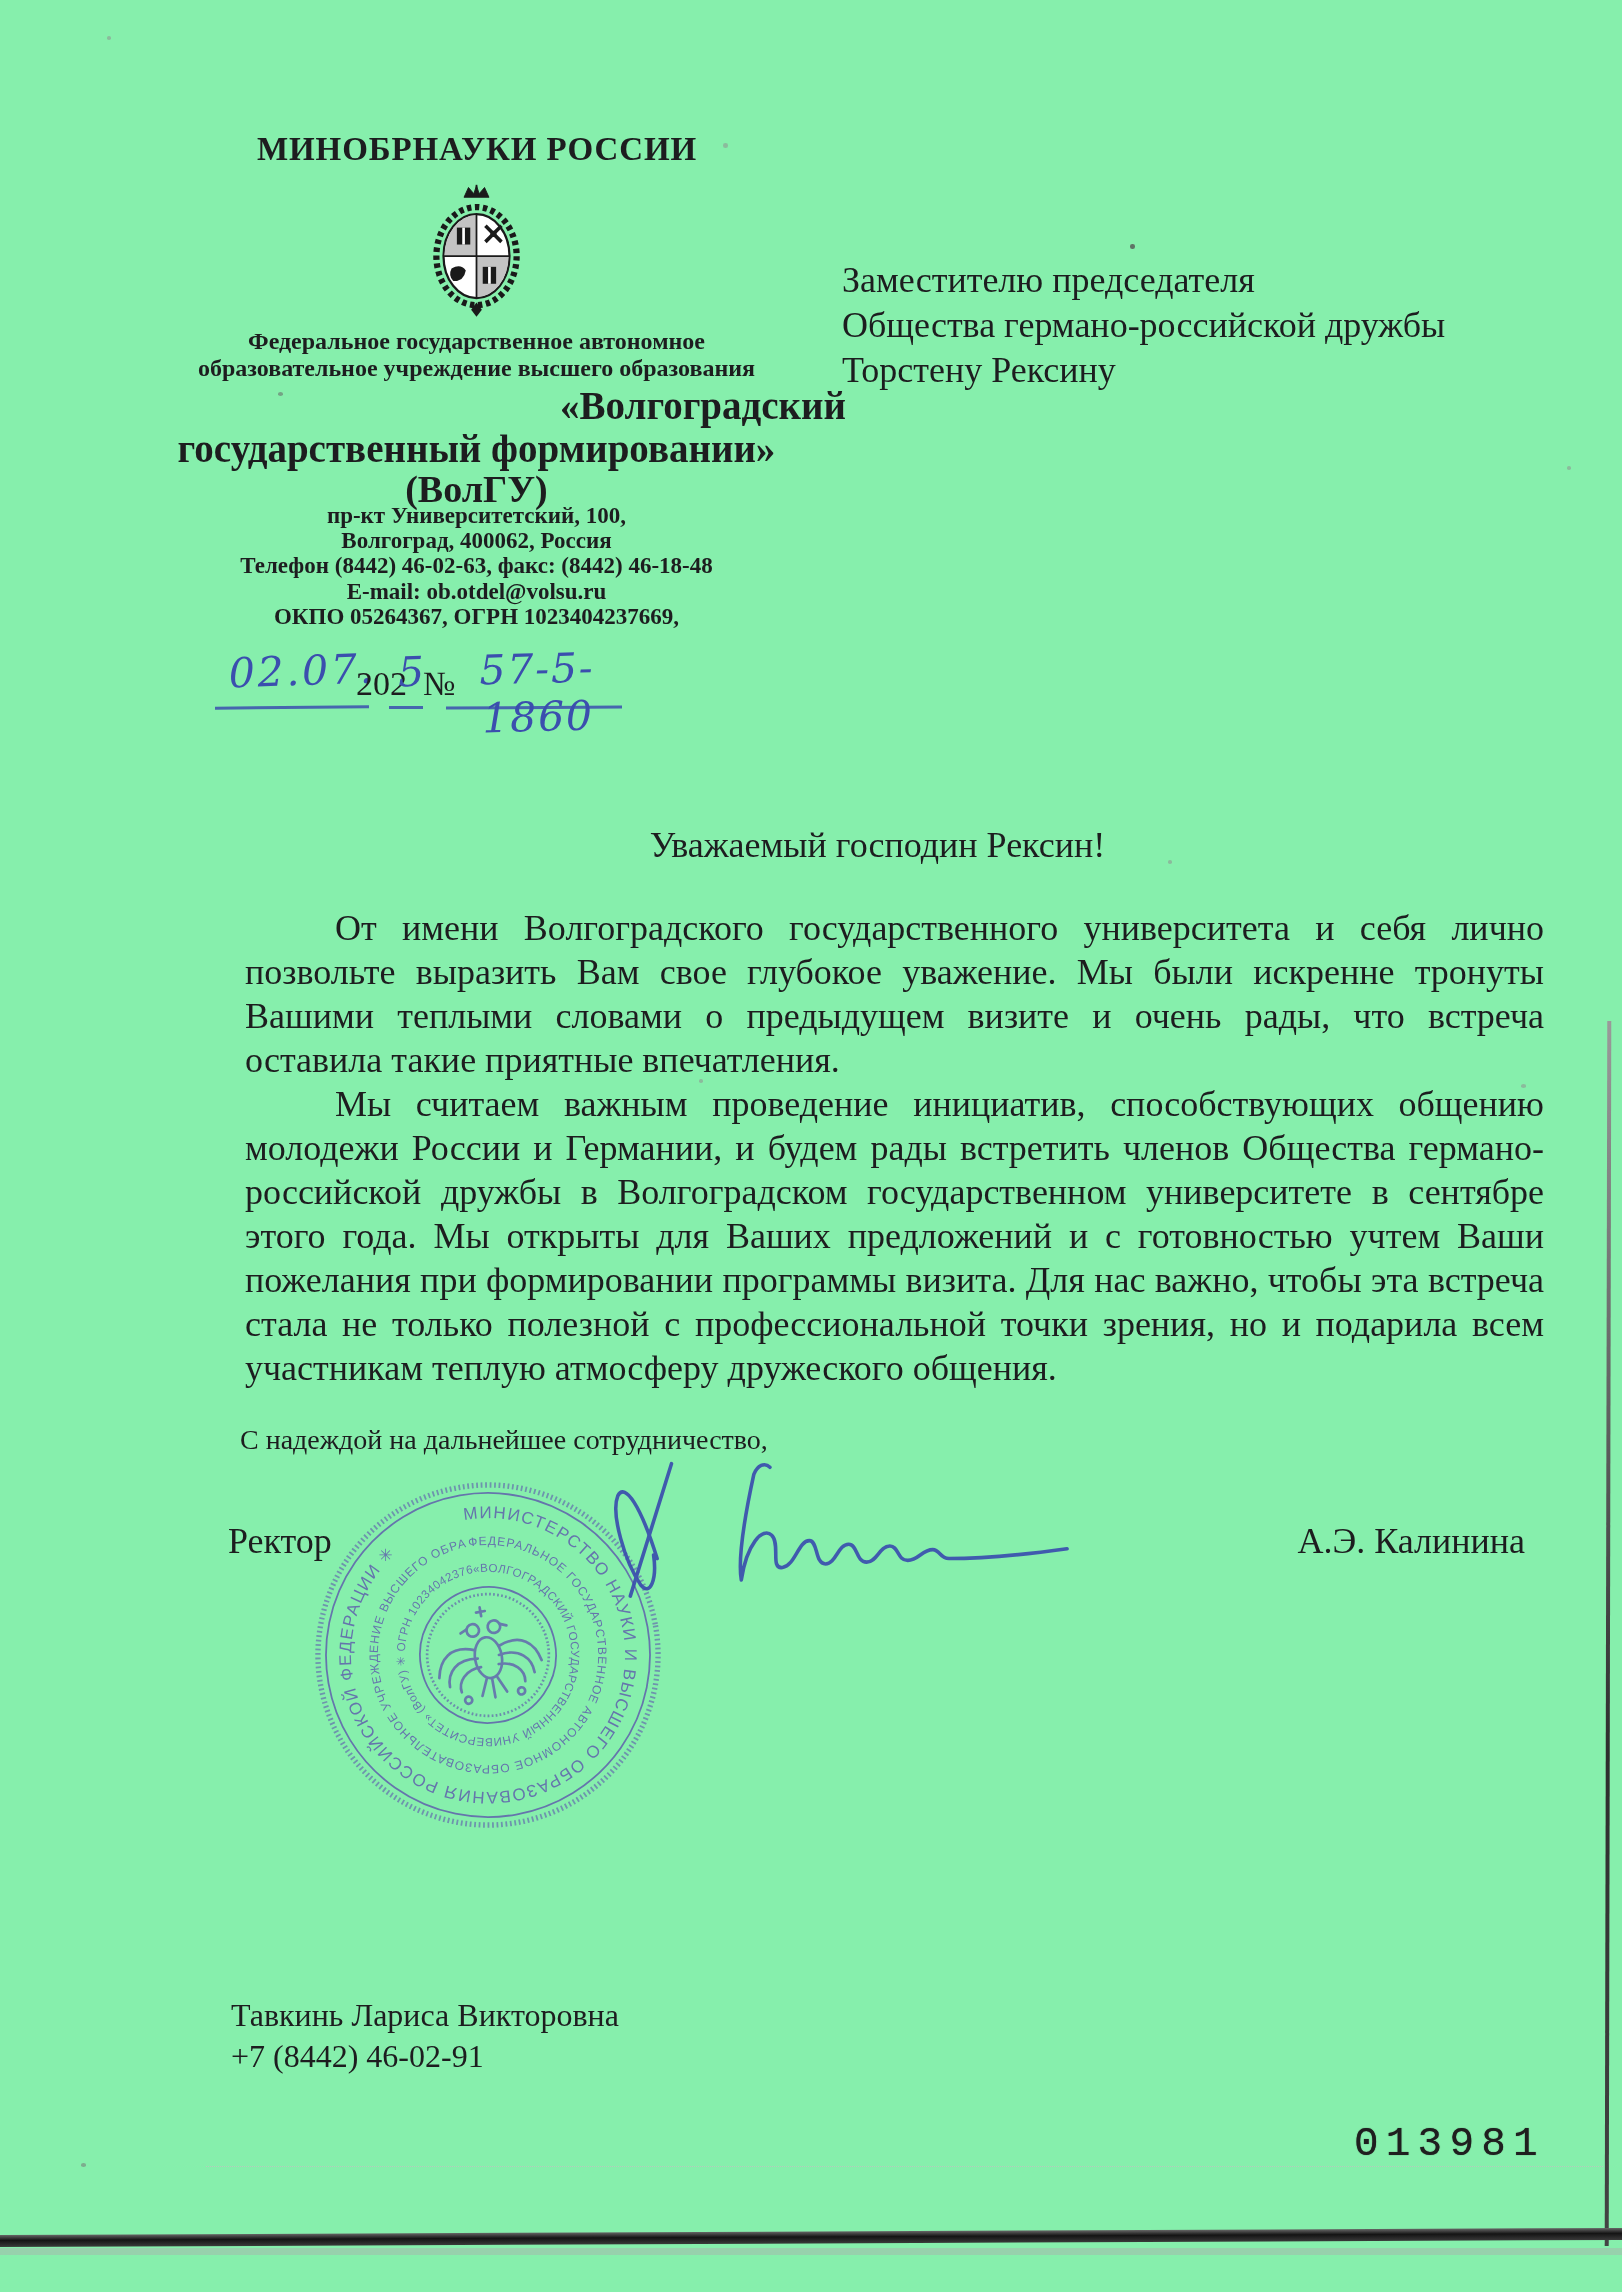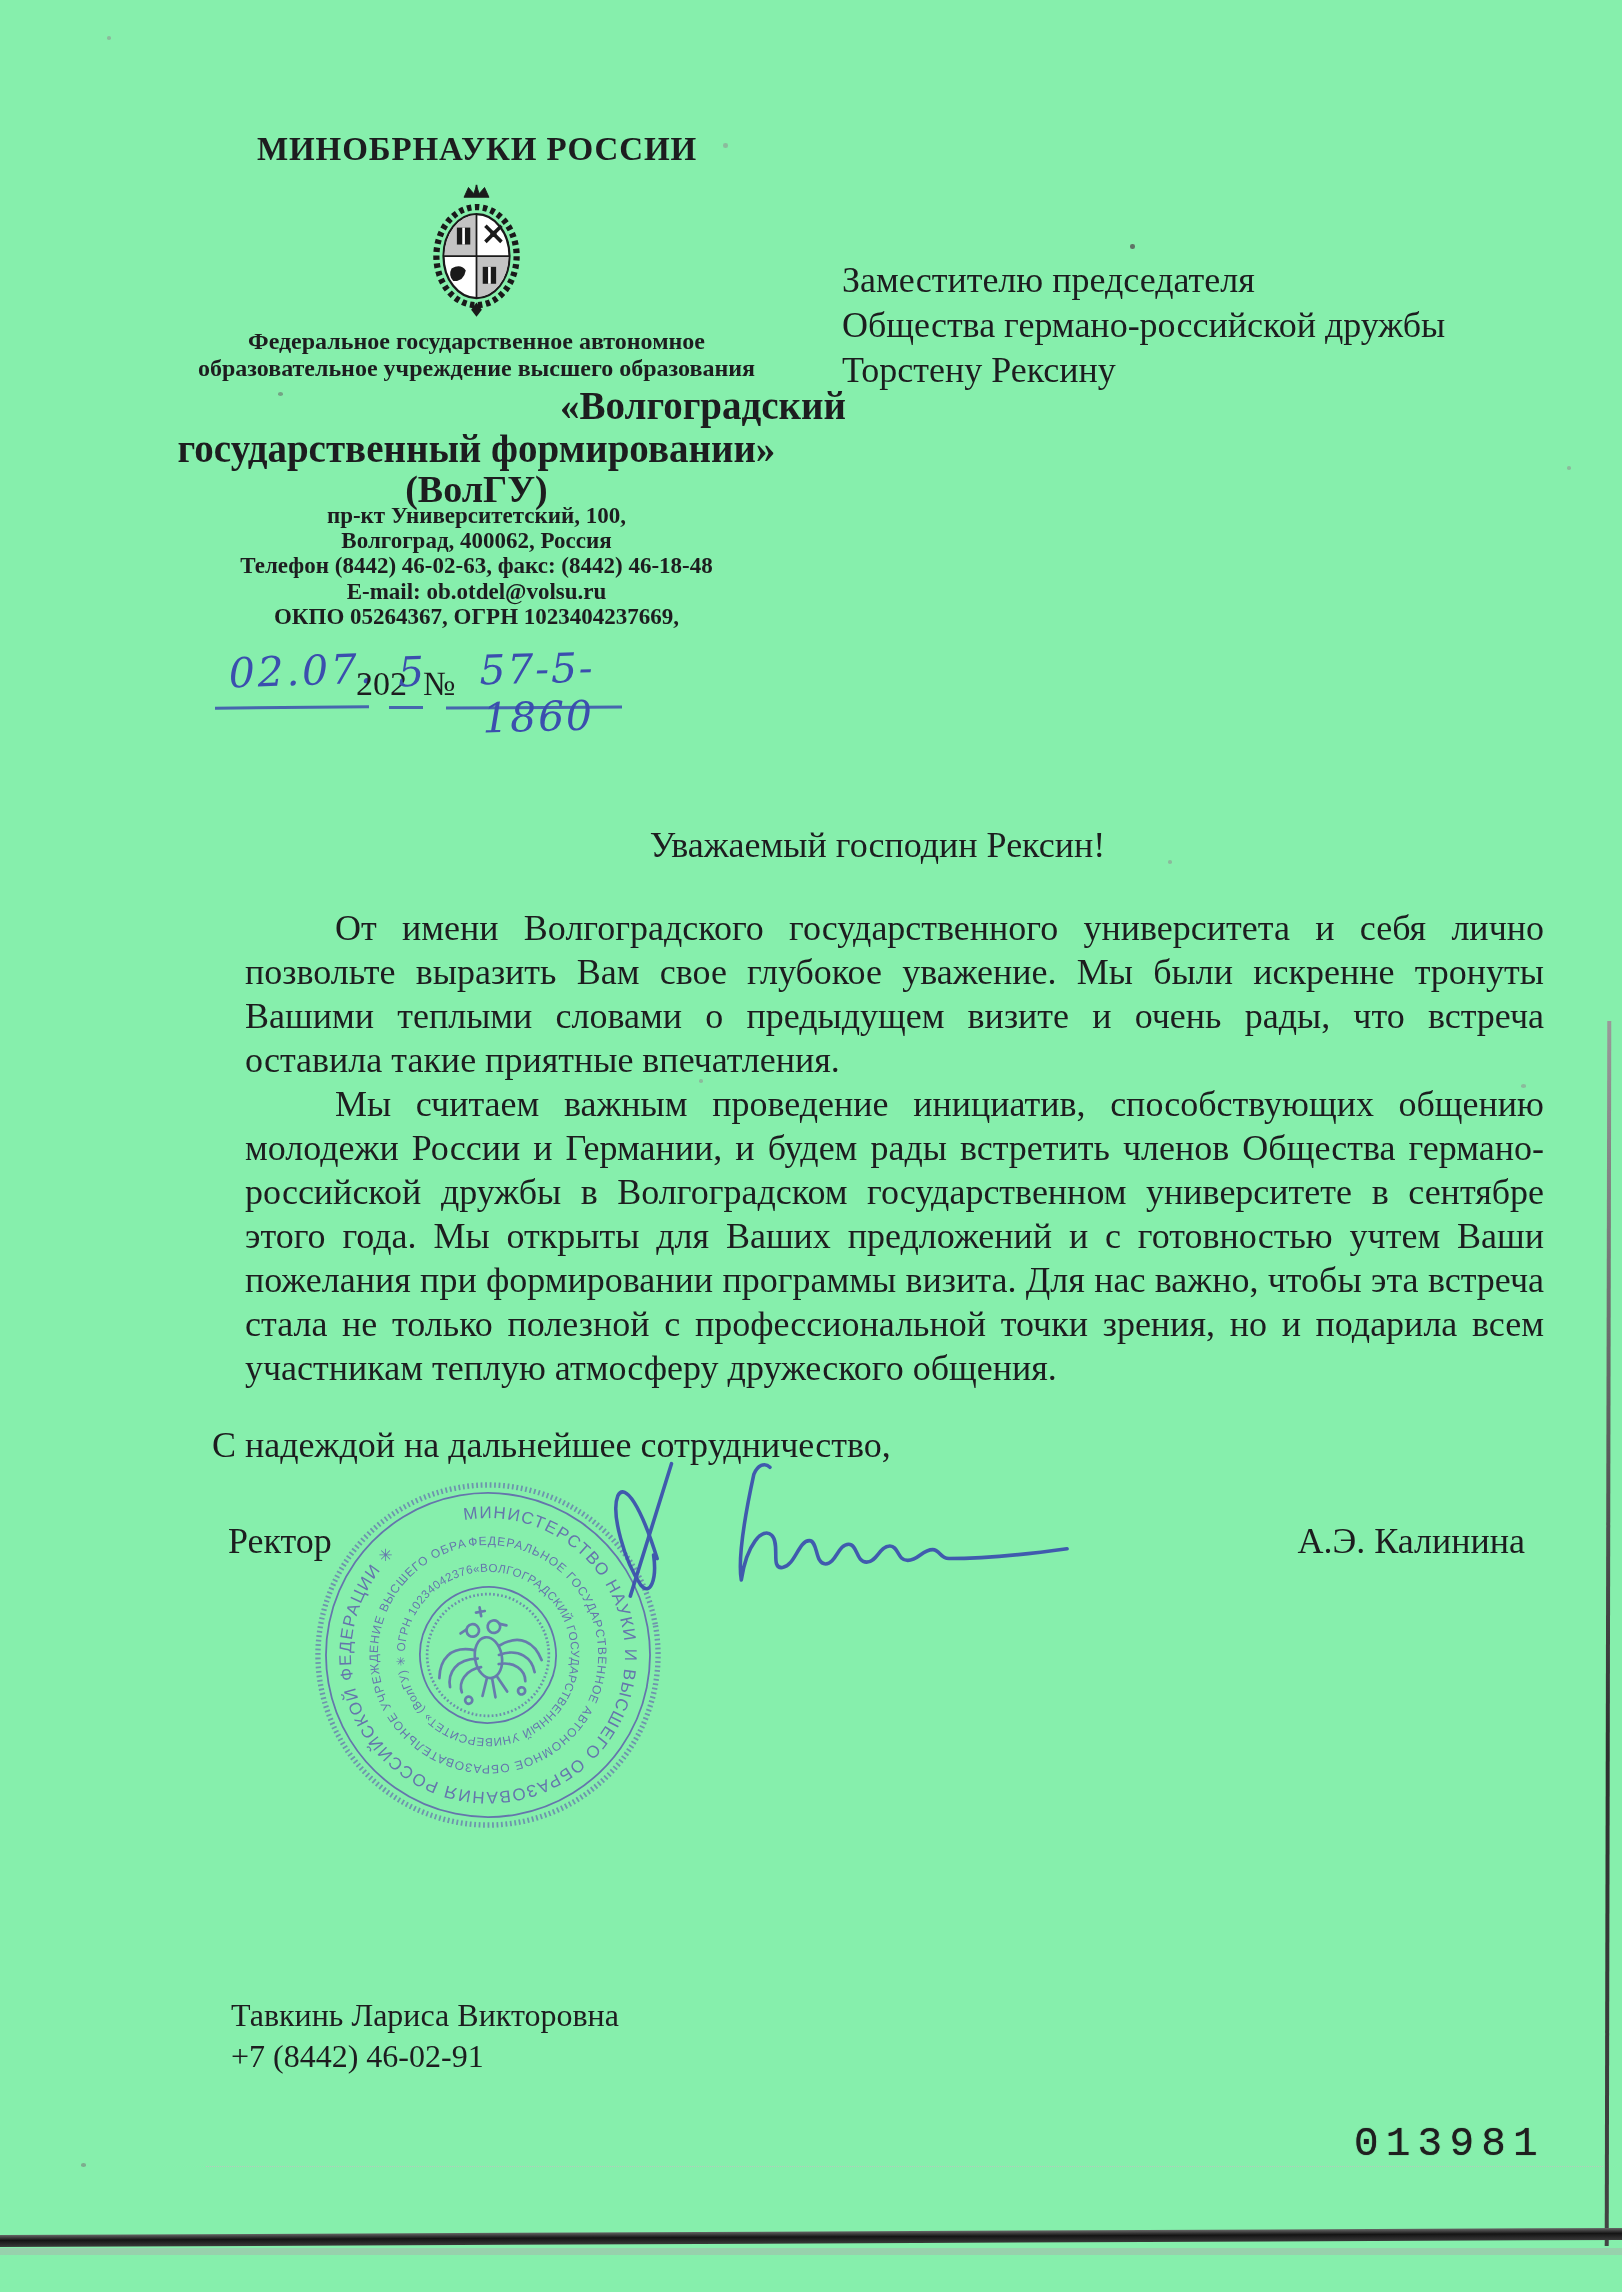"С надеждой на дальнейшее сотрудничество," .valediction { font-size: 36px -> 28px; left: 212px -> 240px }
